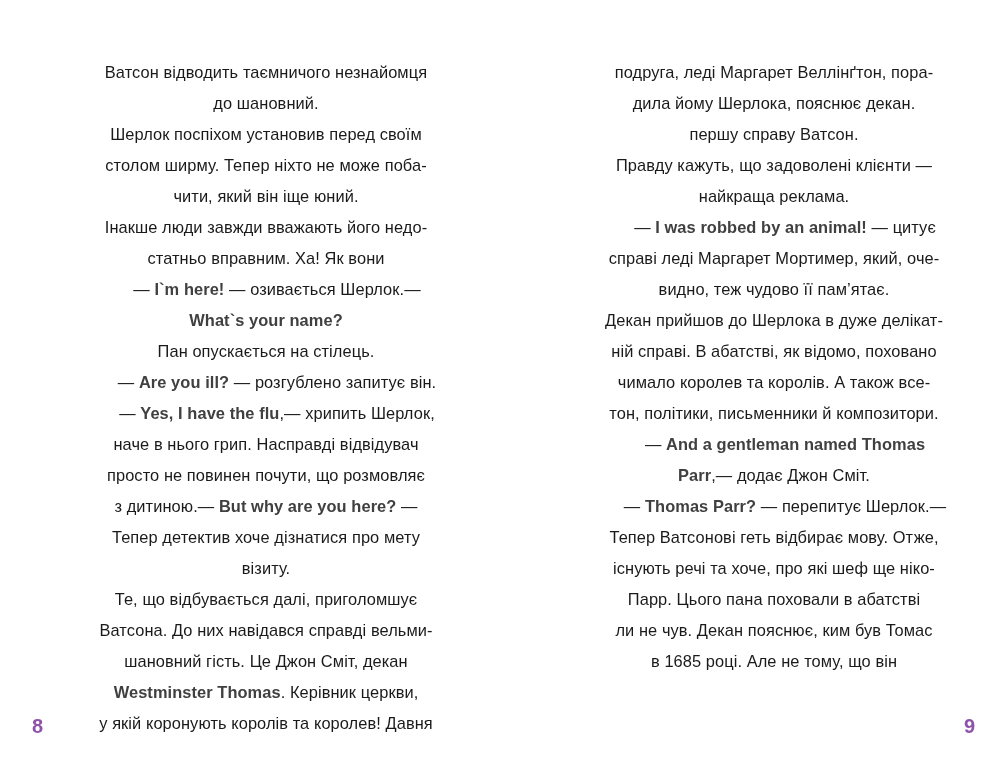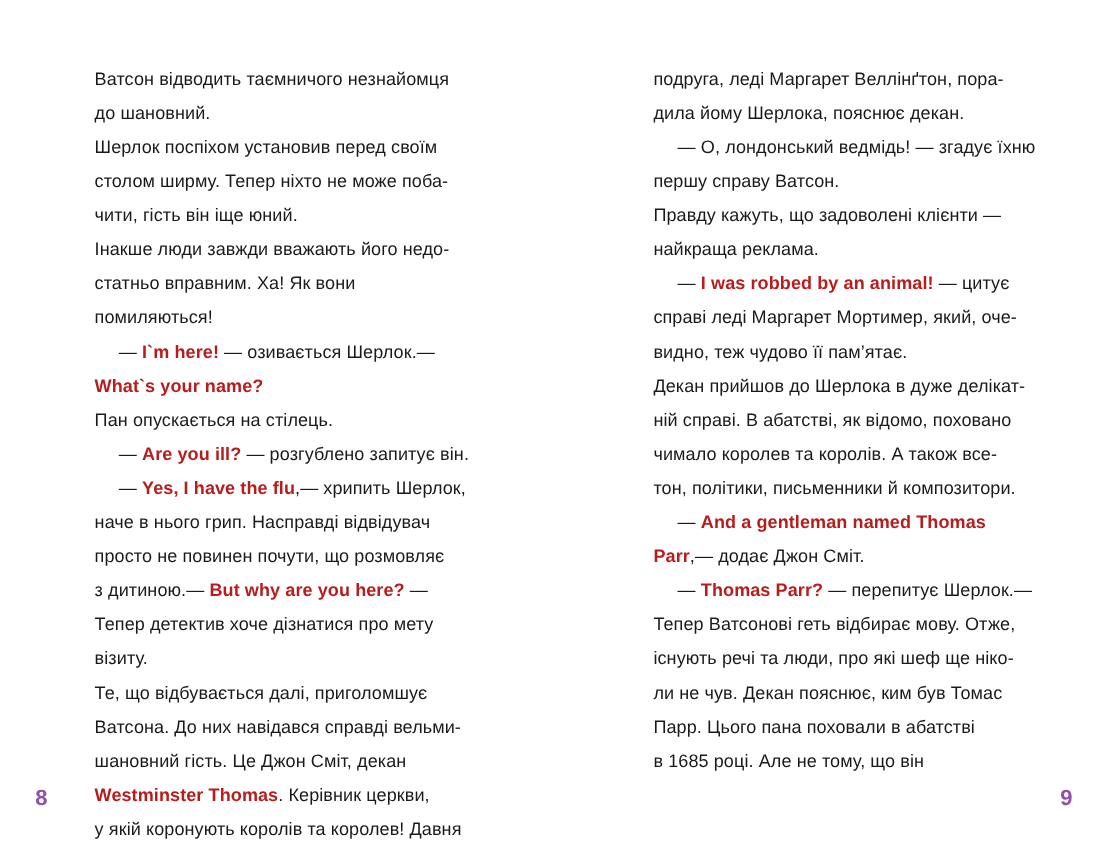"Ватсон відводить таємничого незнайомця" .page { text-align: none -> center }
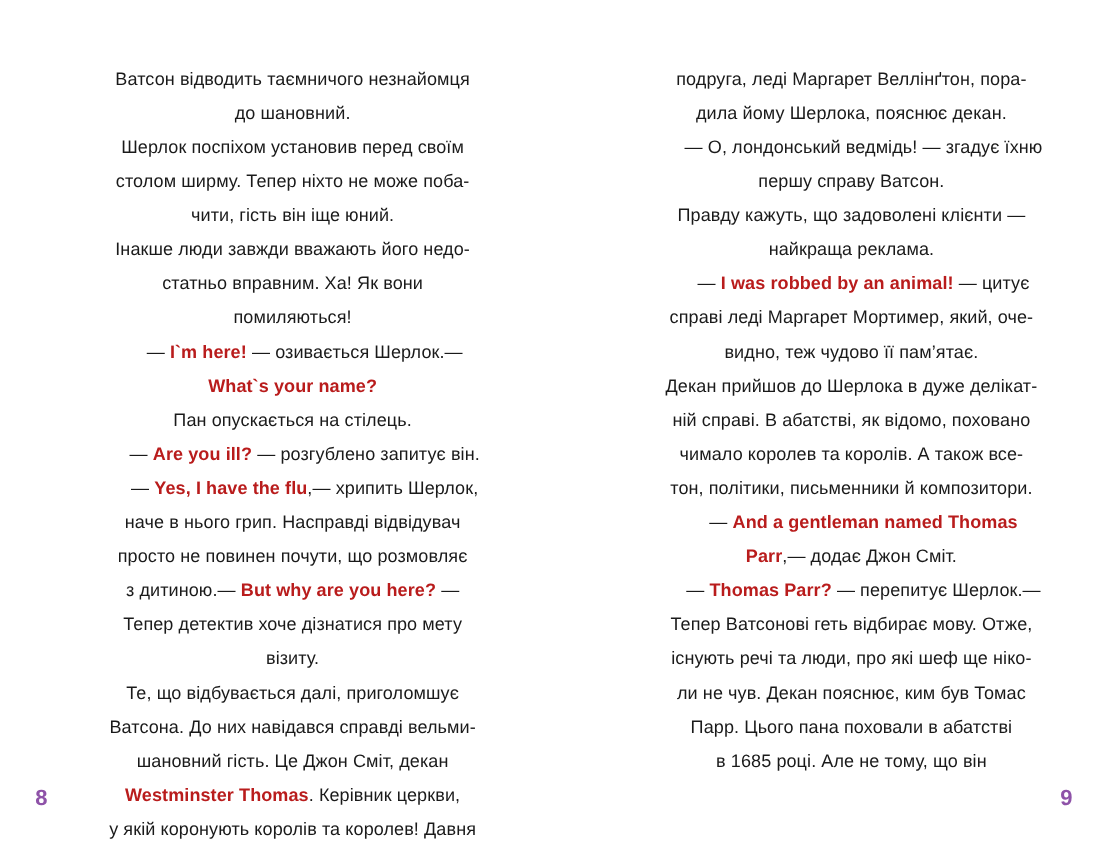"— О, лондонський ведмідь! —" span.line { html: <span><span>— О, лондонський ведмідь! — згадує їхню</span></span> -> none }
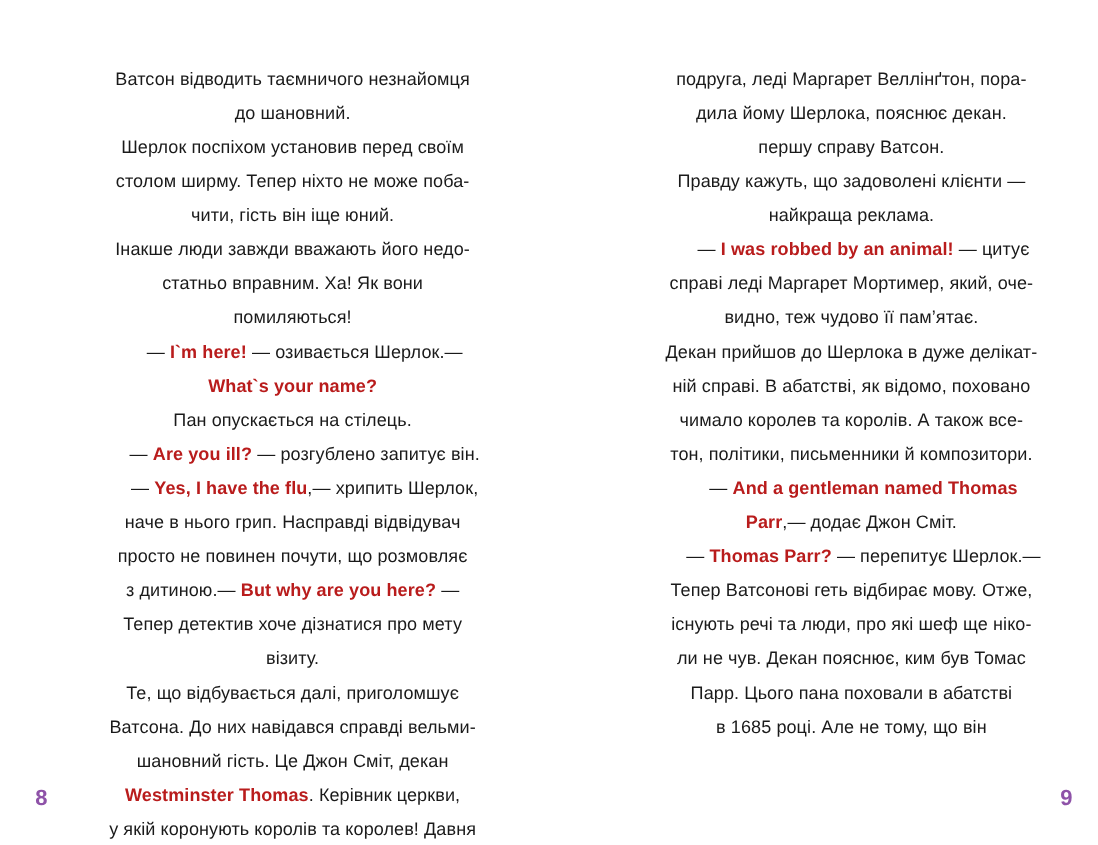"чити, гість він іще юний." span.dash { text: гість -> який }
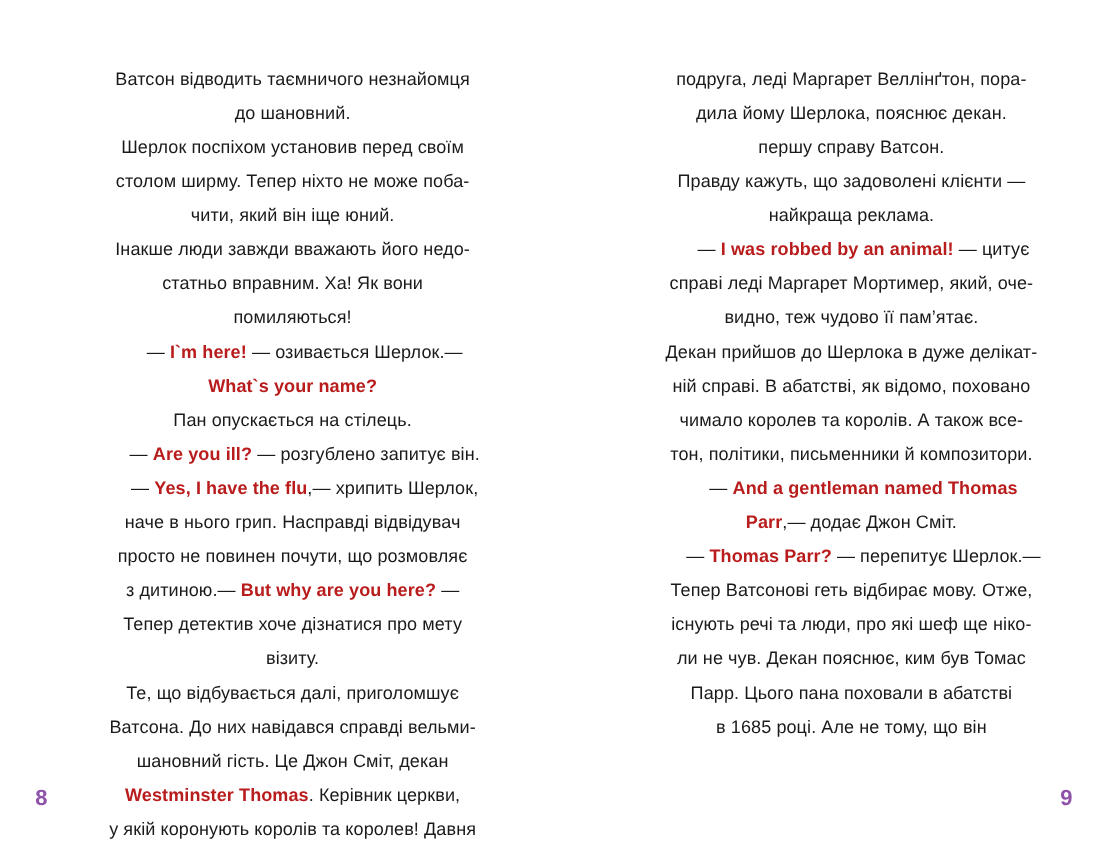"I was robbed by an" .en { color: #b91c1c -> #404040 }
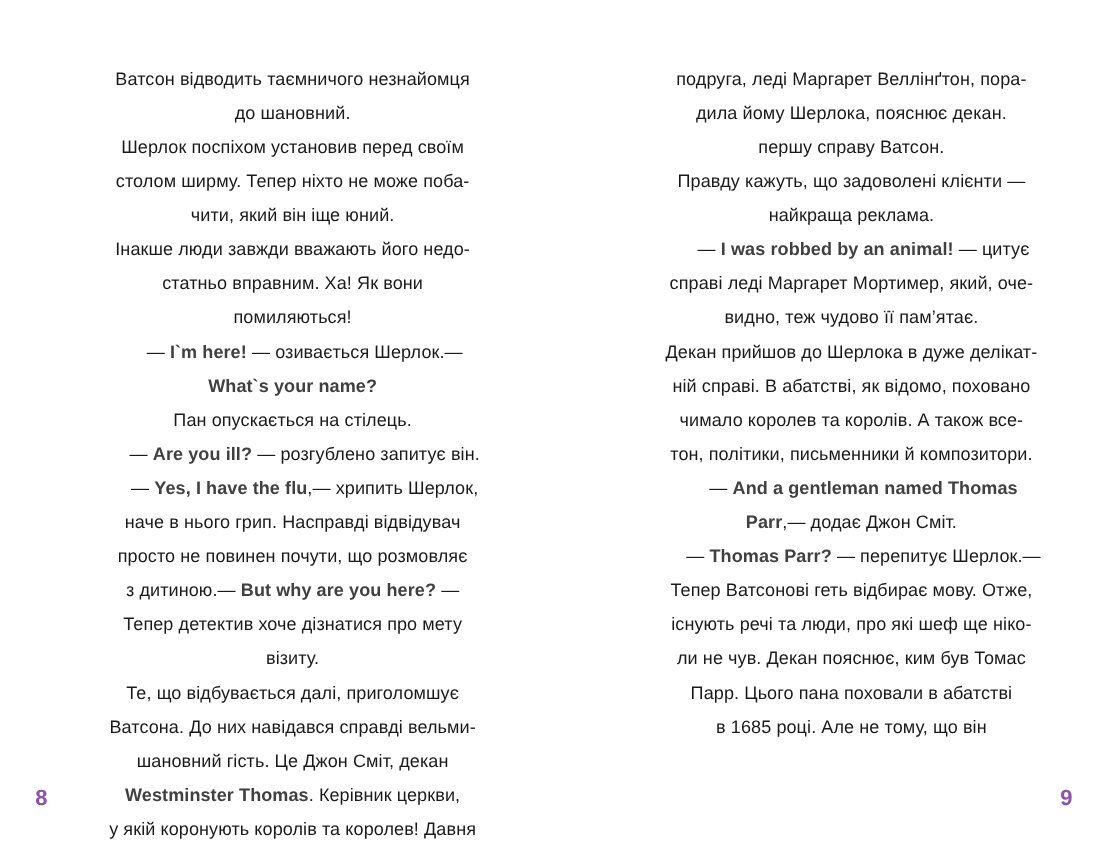"помиляються!" span.line { html: <span><span>помиляються!</span></span> -> none }
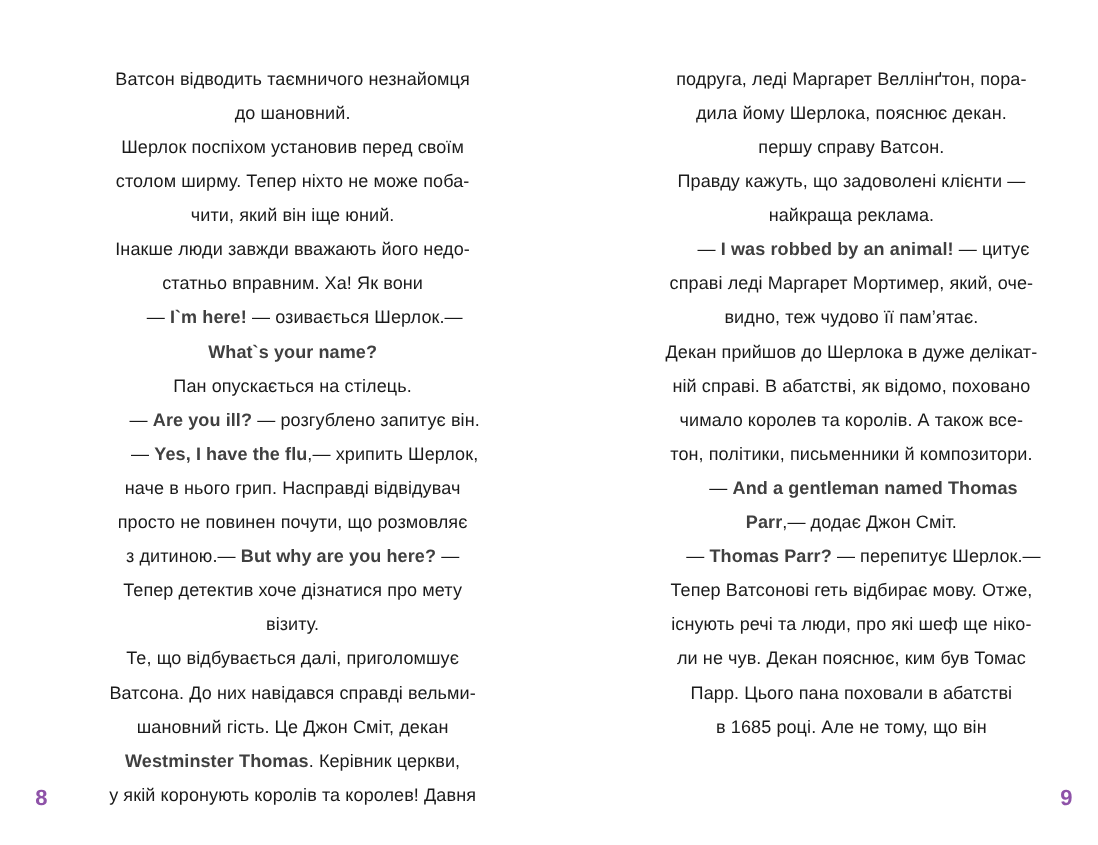"існують речі та люди, про" span.dash { text: люди -> хоче }
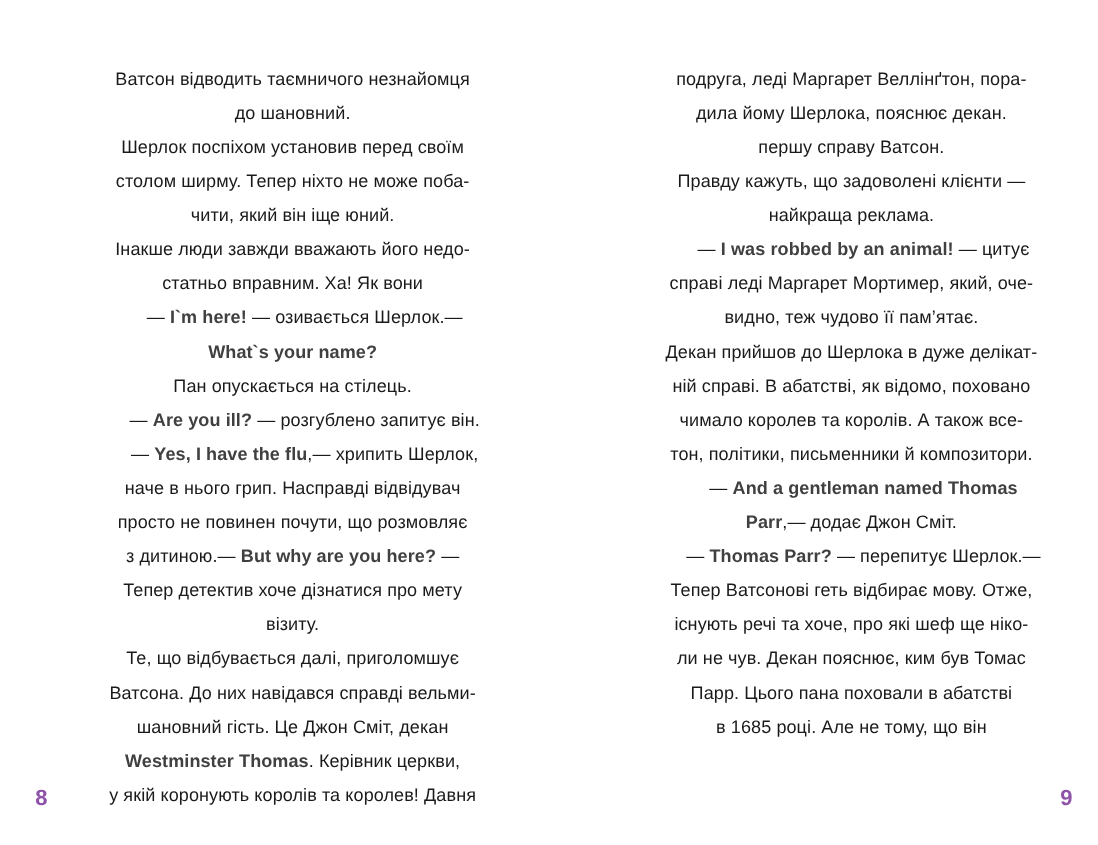"ли не чув. Декан пояснює," span.line { order: before "Парр. Цього пана поховали в" -> after "Парр. Цього пана поховали в" }
